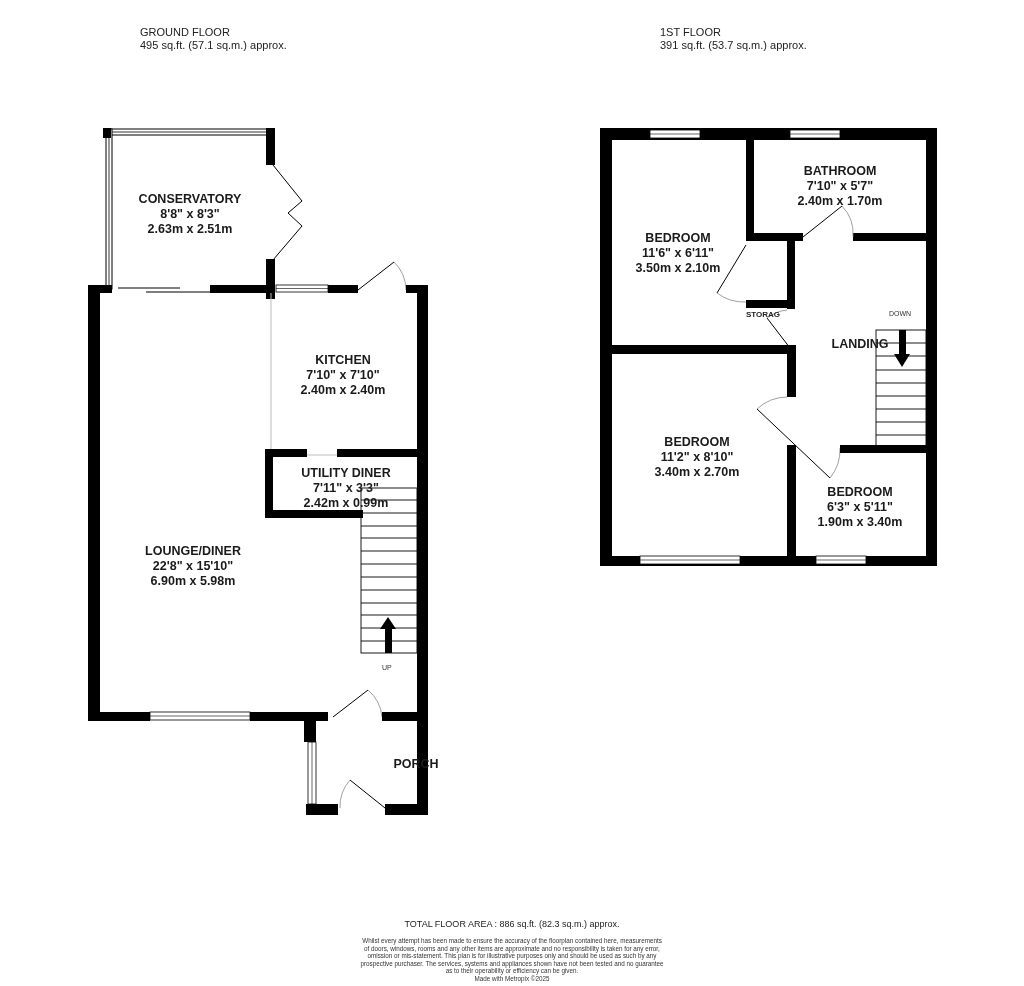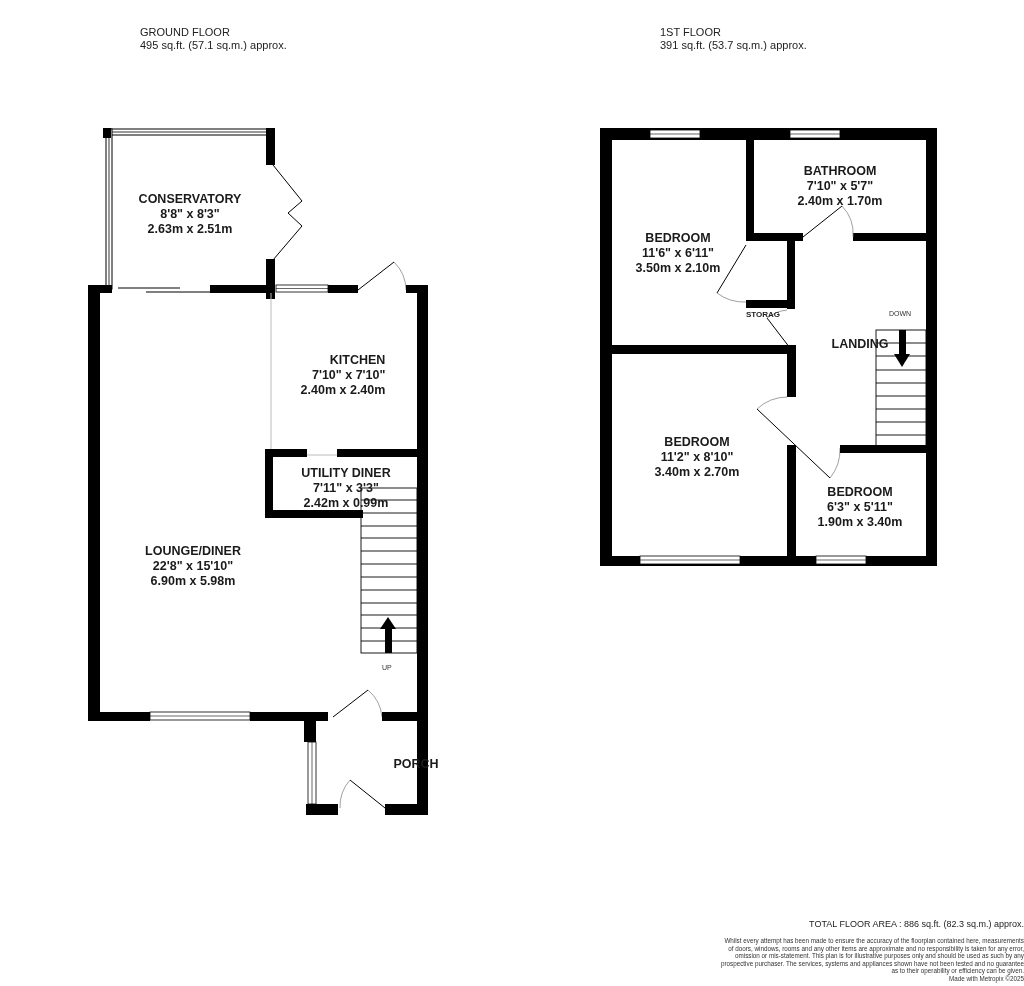"KITCHEN" div.room-label { text-align: right -> none }
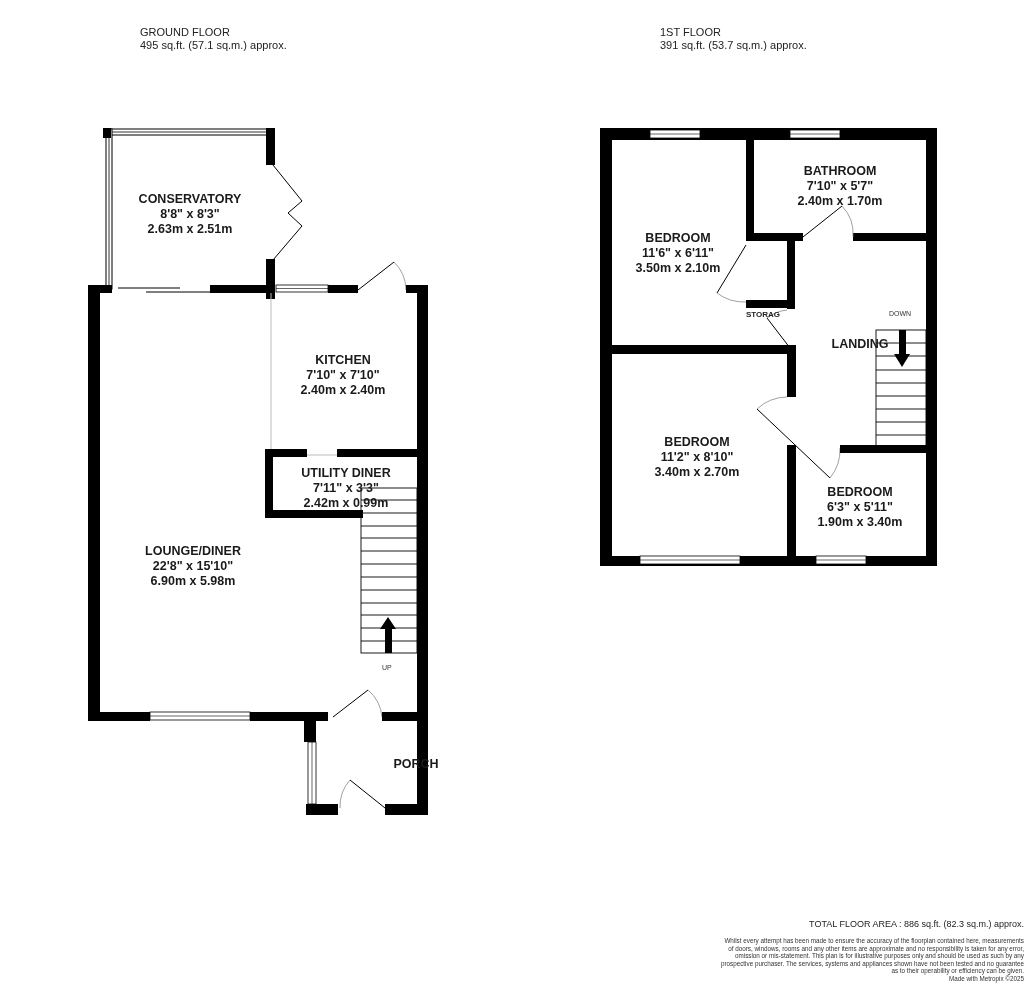"TOTAL FLOOR AREA : 886" .footer { text-align: right -> center }
